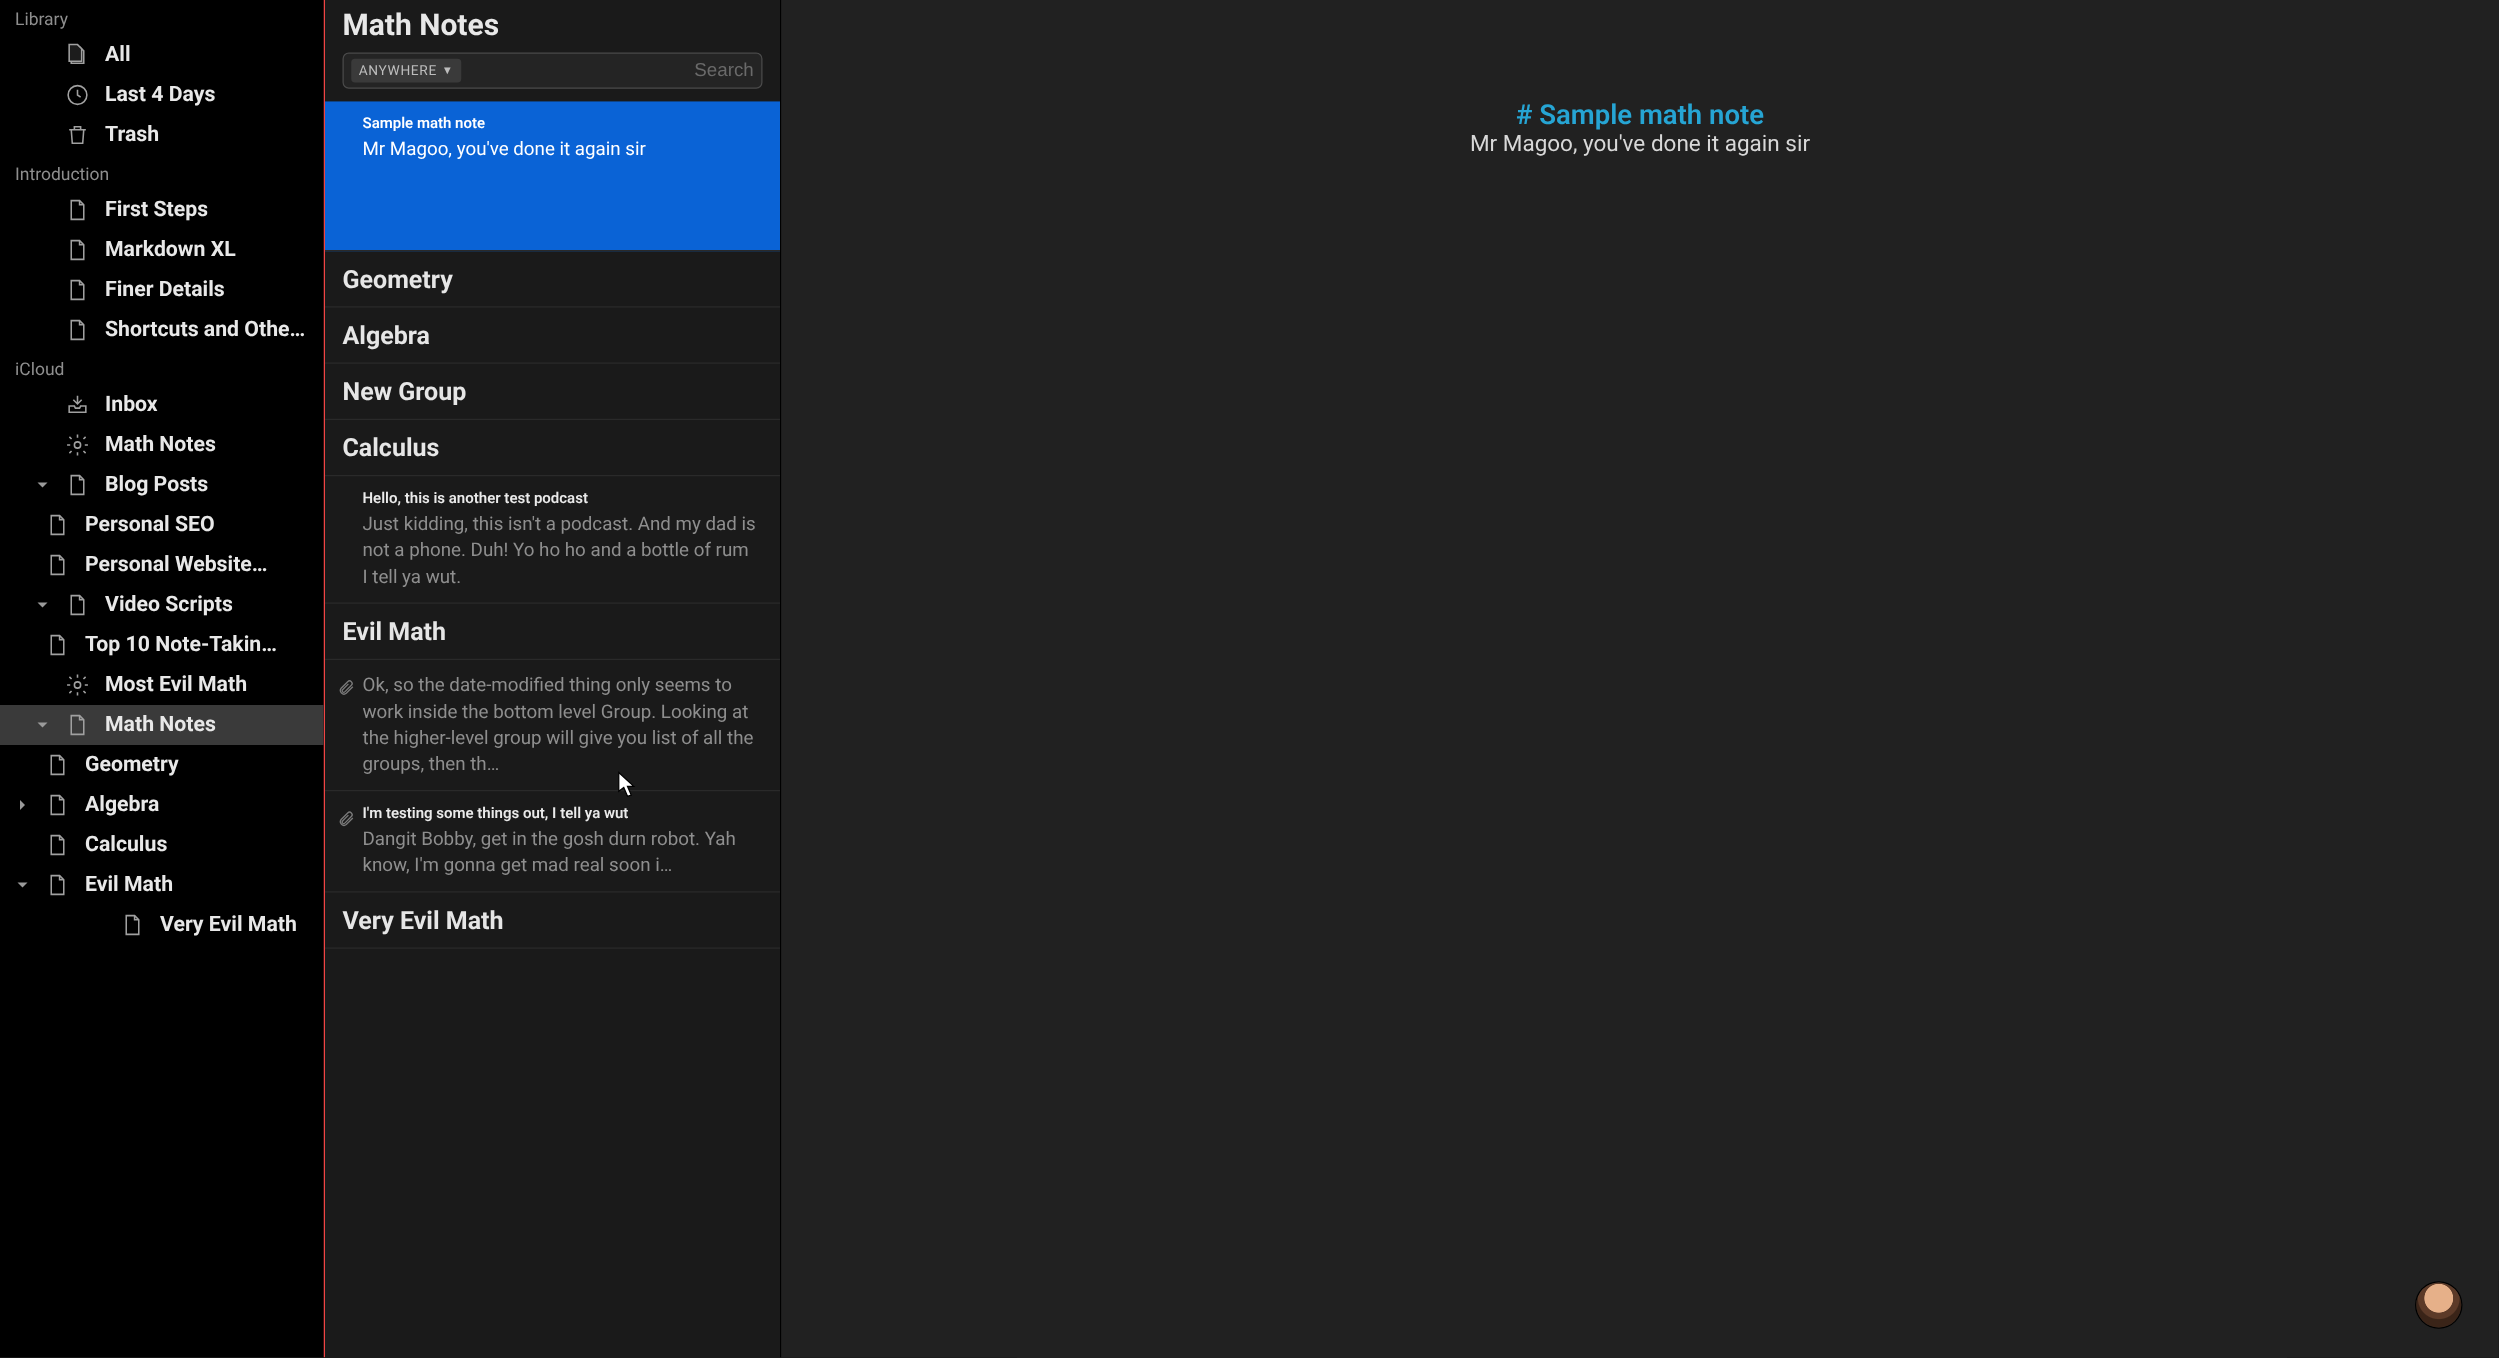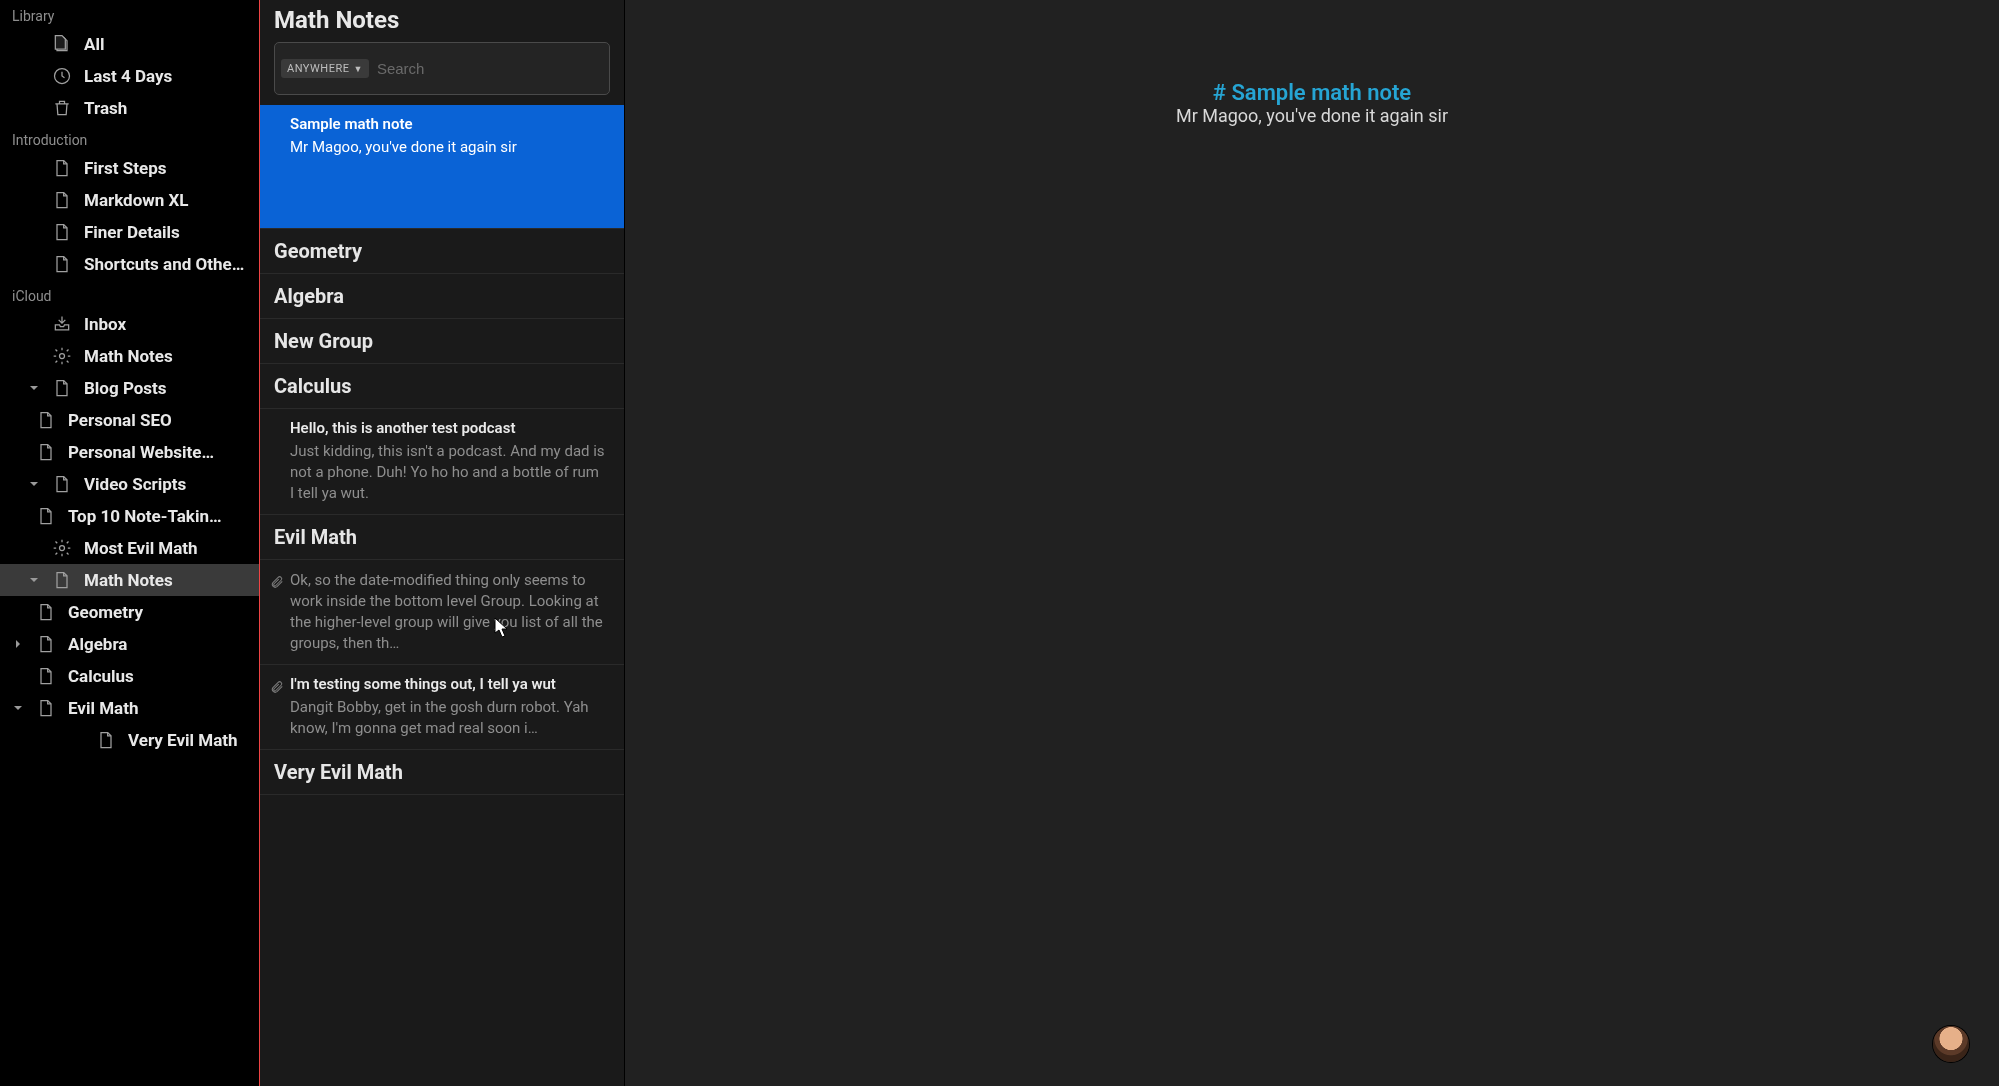"ANYWHERE" .nl-searchbar { padding: 16px 6px -> 4px 6px }
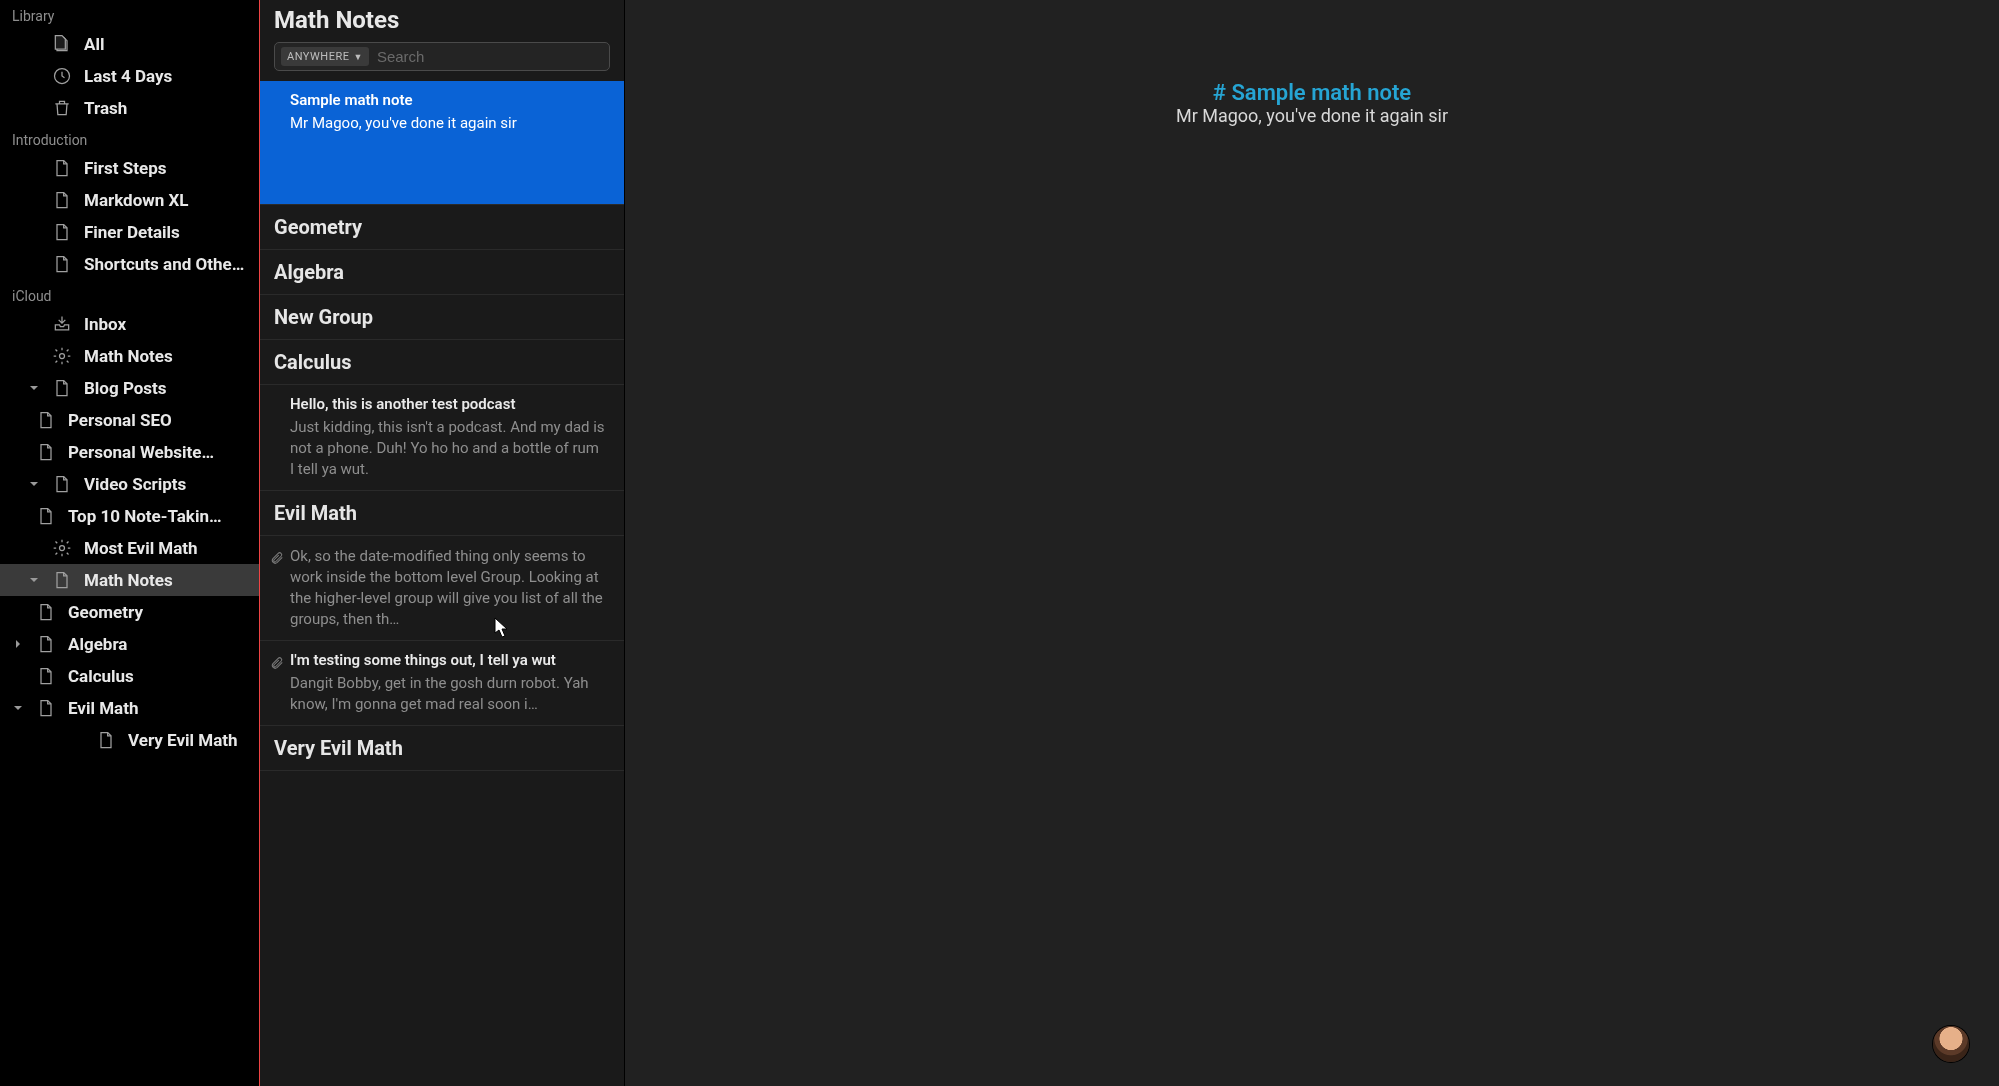"Search" .nl-search-input { text-align: none -> right }
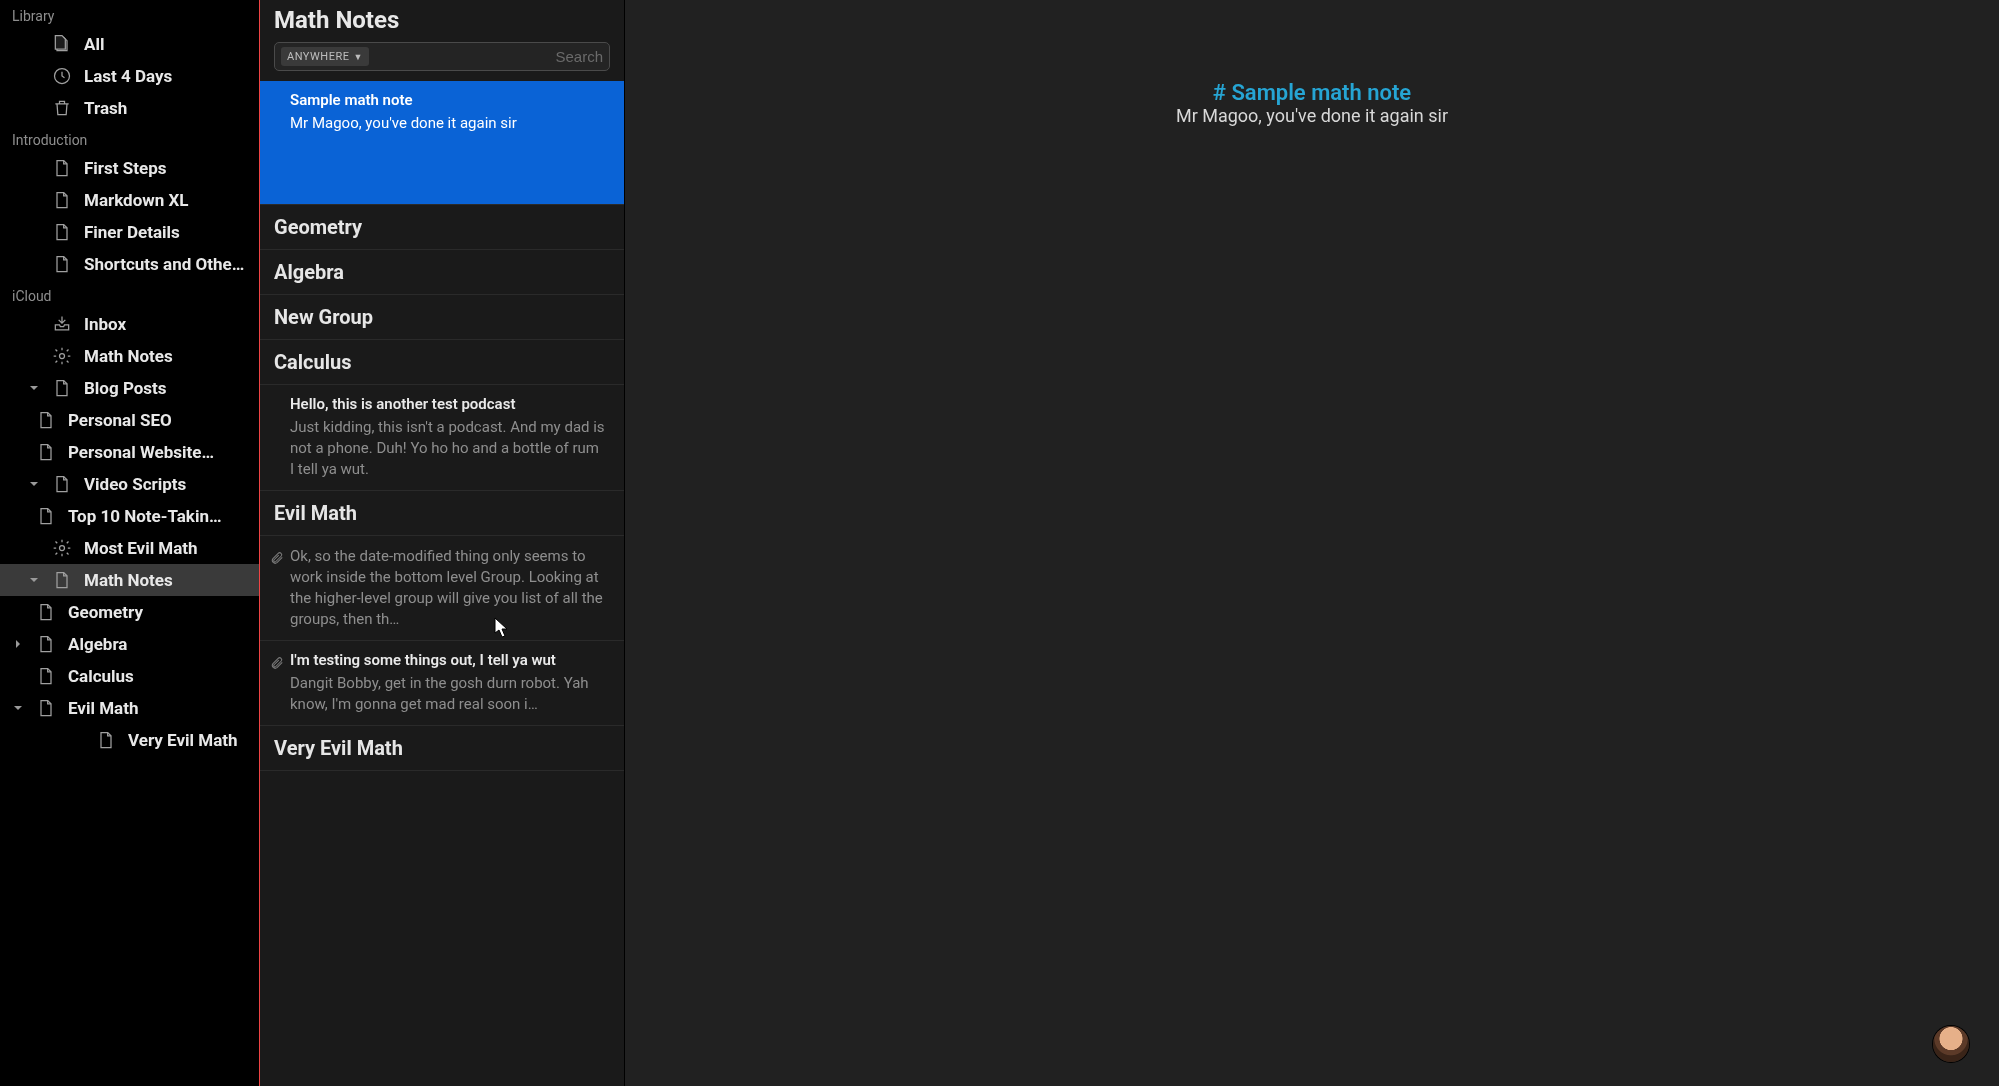"Sample math note" .nl-entry-title { font-size: 15px -> 12px }
